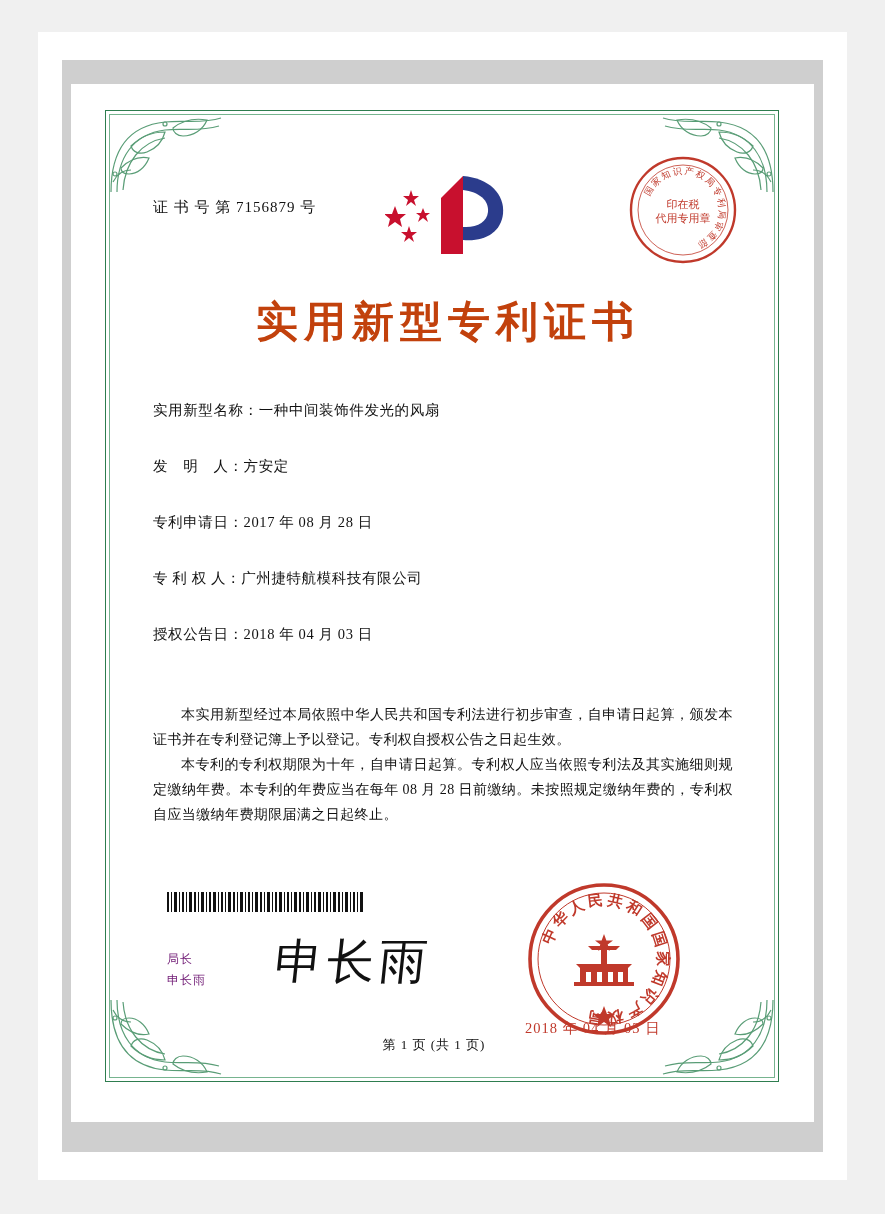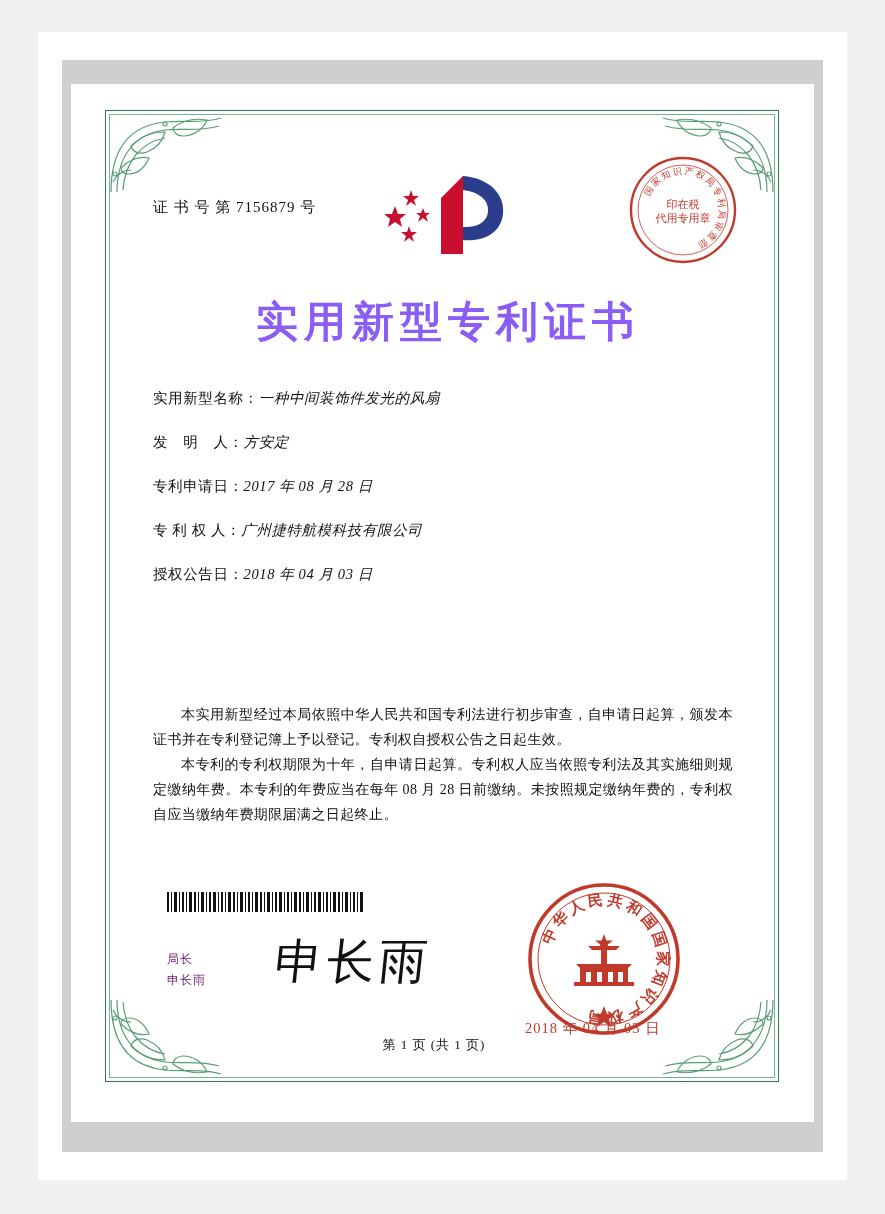"实用新型专利证书" .title { color: #8b5cf6 -> #c2410c }
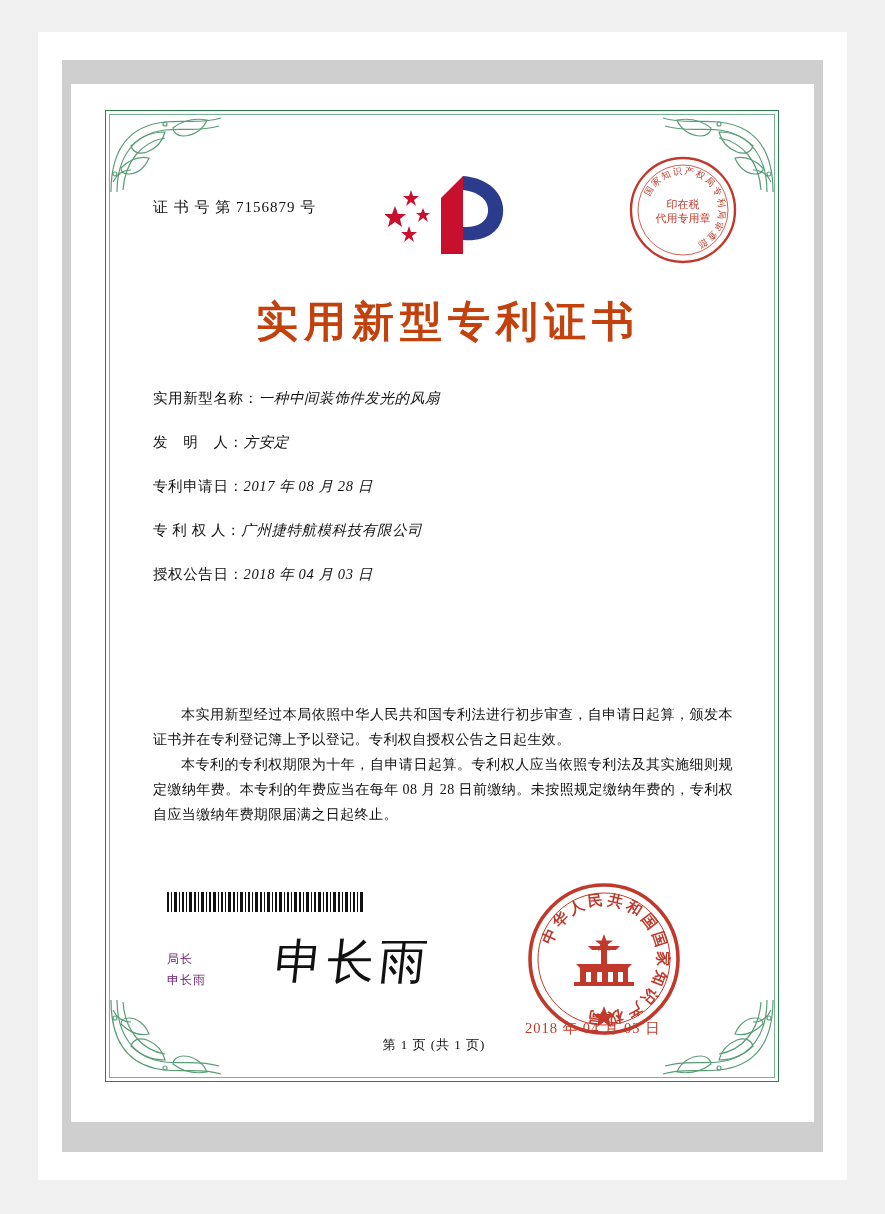"实用新型名称：" .field-label { margin-top: none -> 12px }
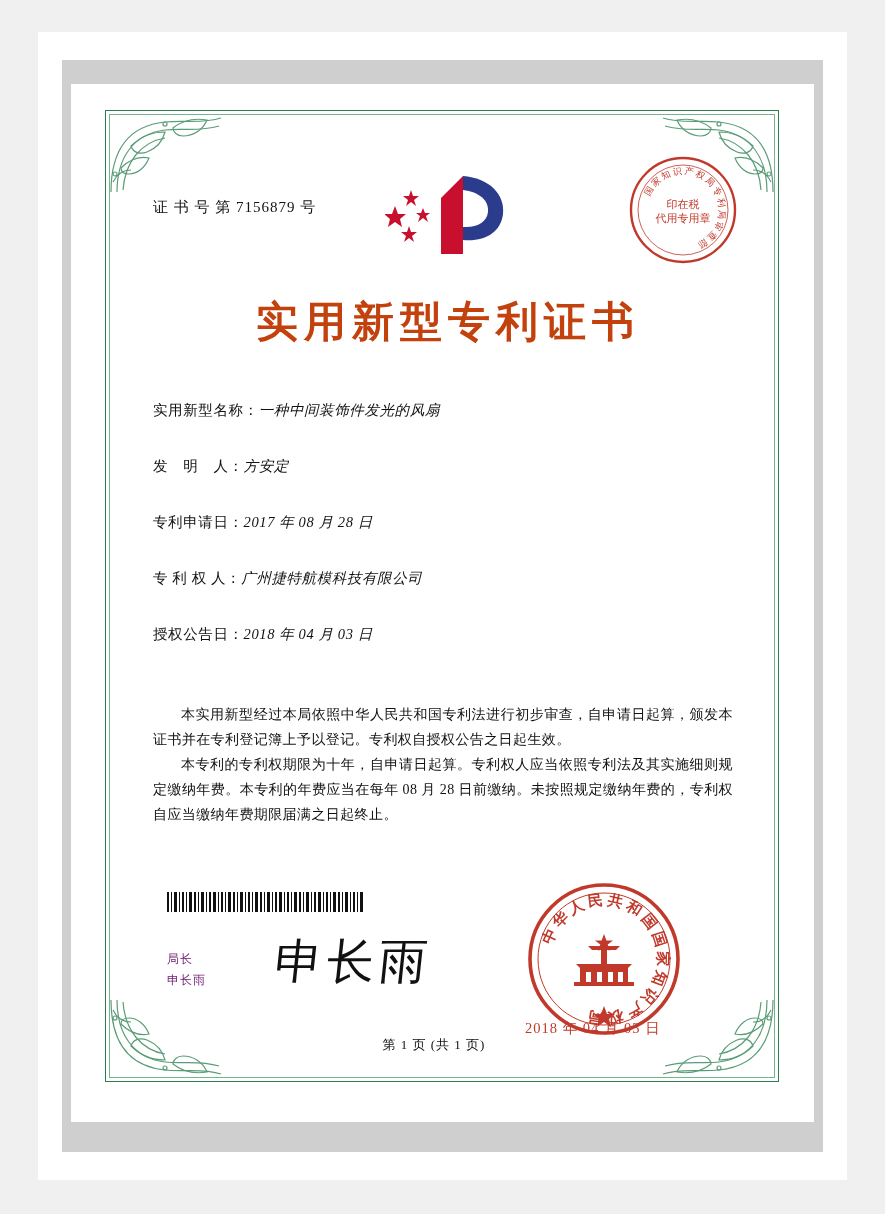"一种中间装饰件发光的风扇" .field-value { font-style: italic -> none }
